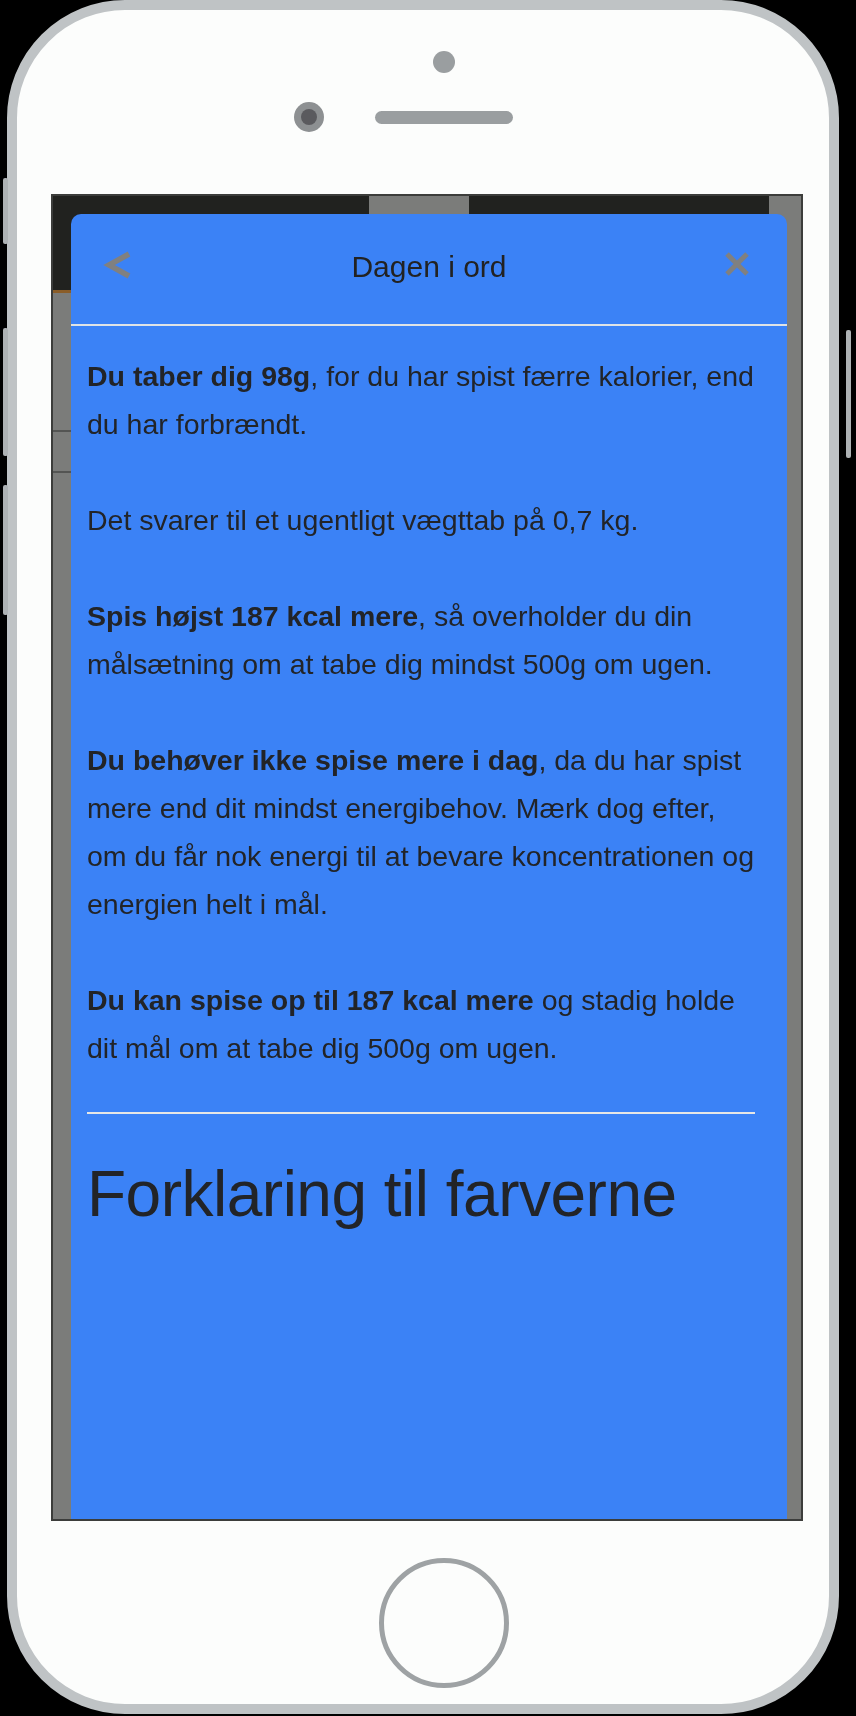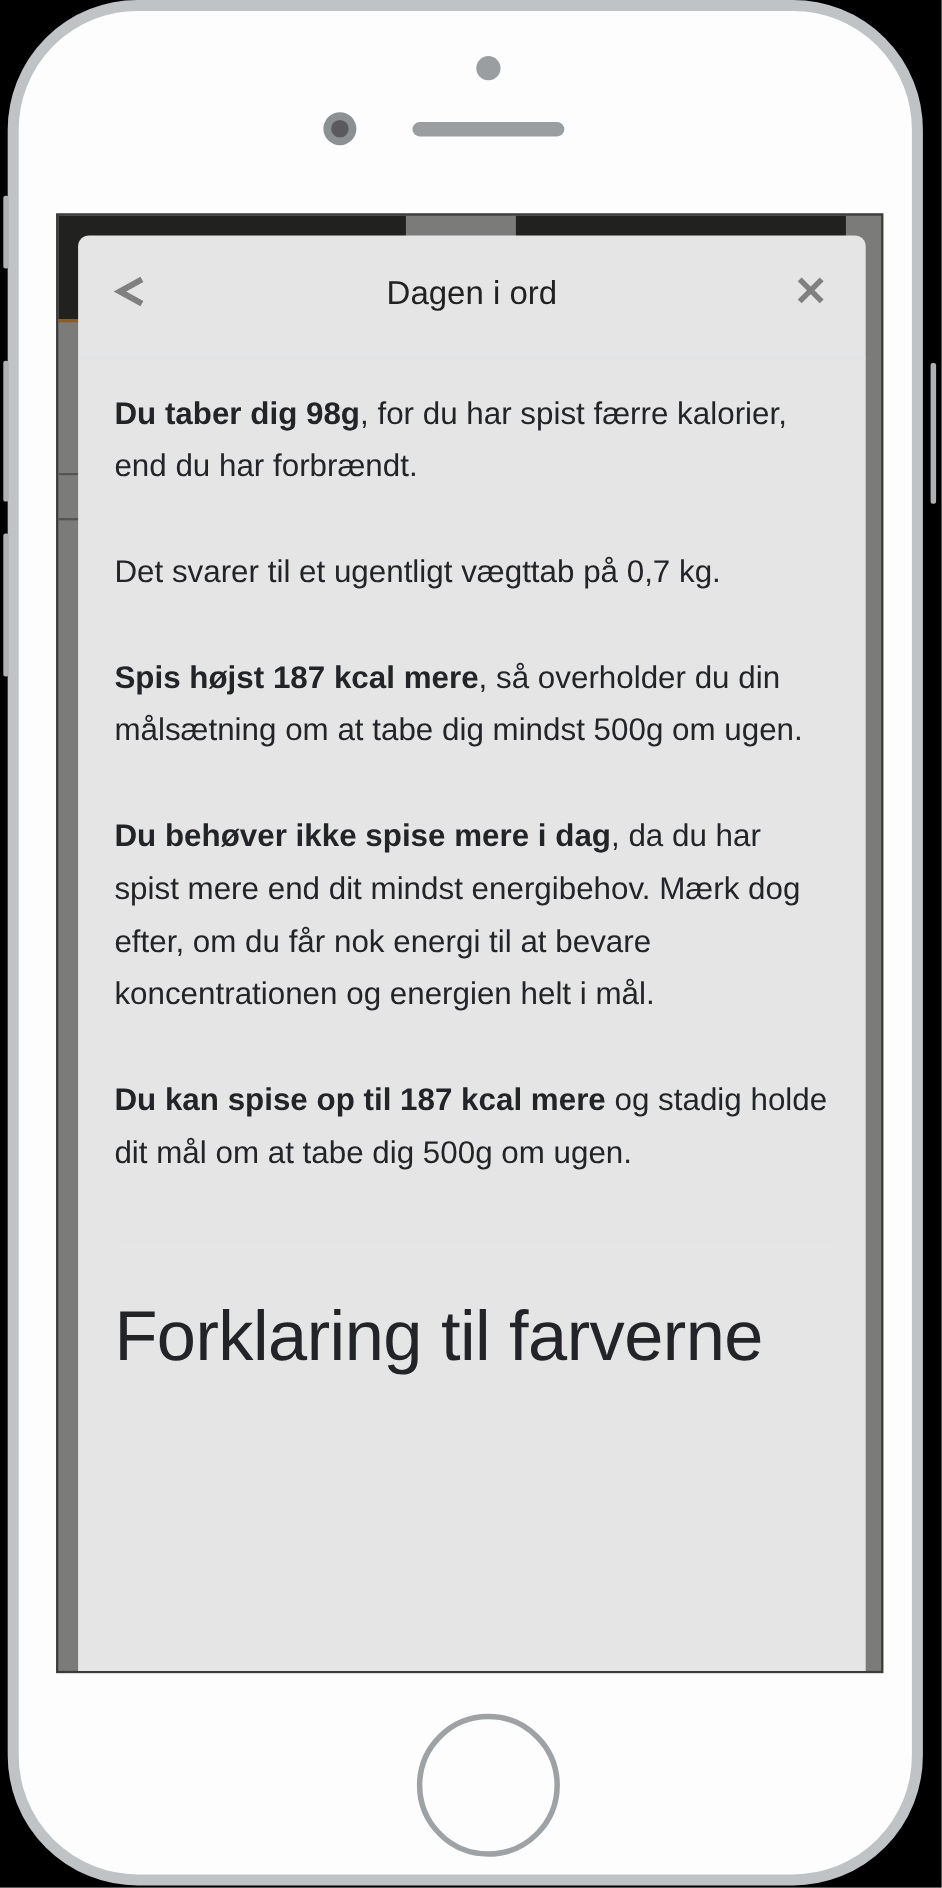"Dagen i ord" .modal { background: #e5e5e5 -> #3b82f6 }
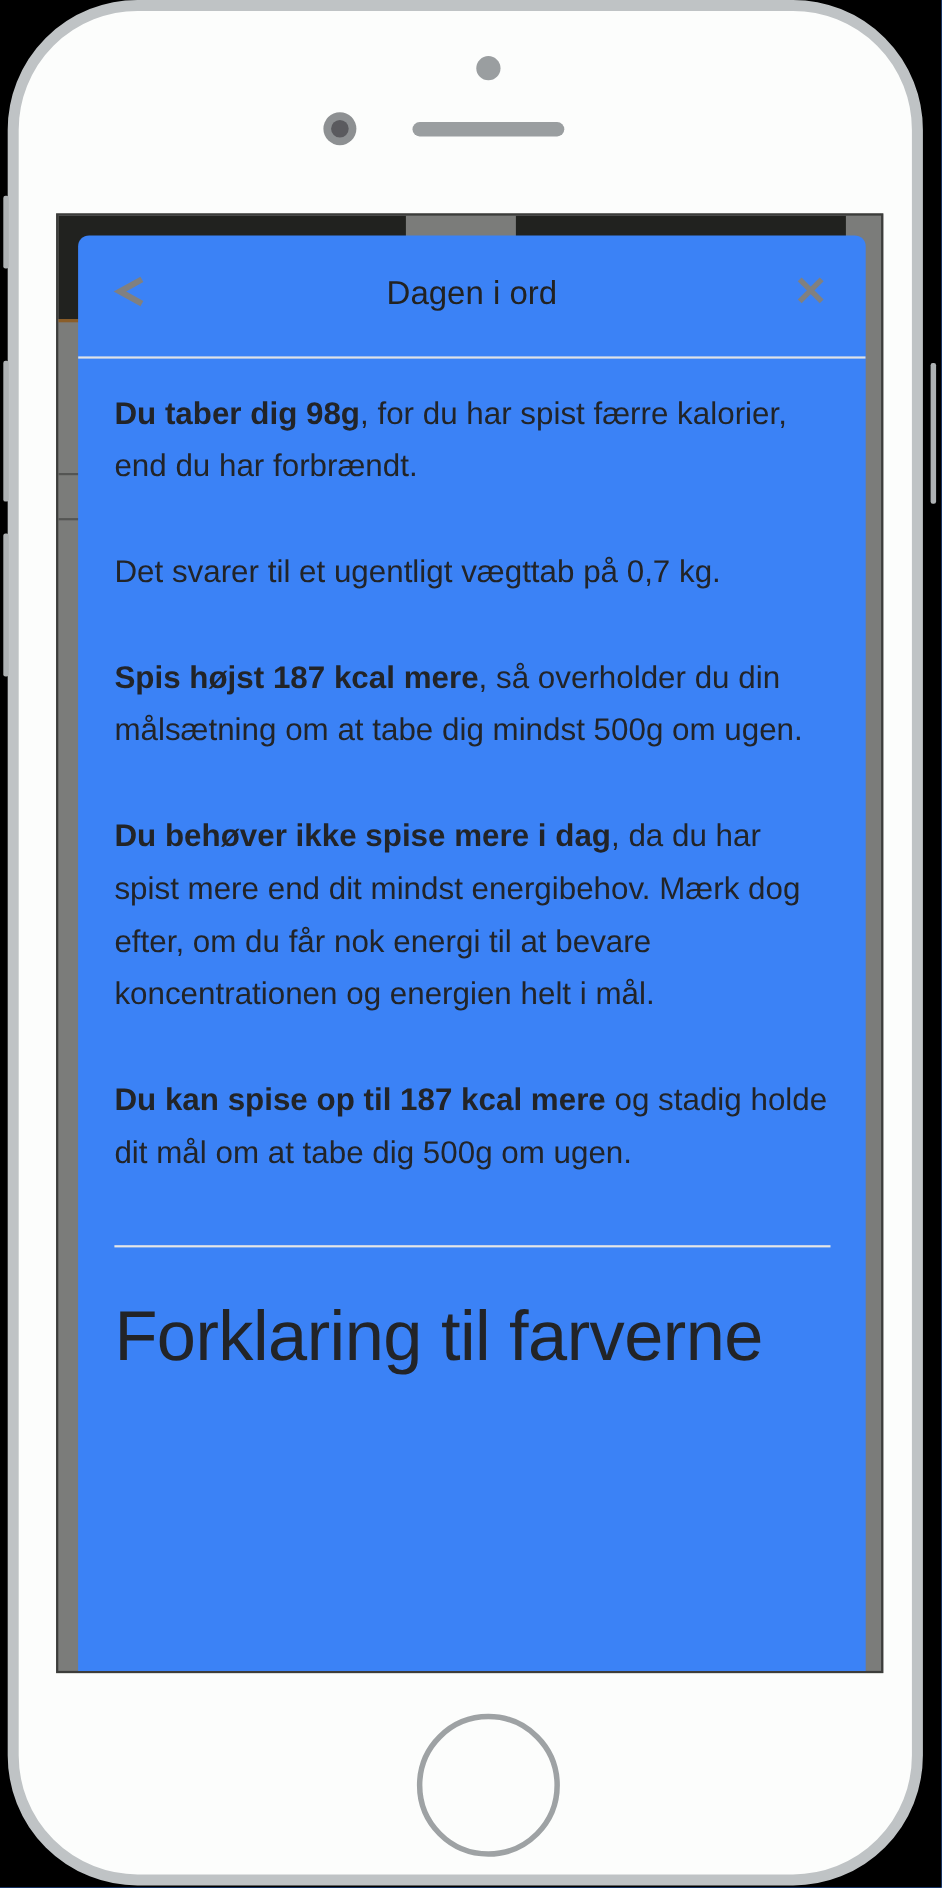"Du taber dig 98g, for" .modal-body { padding: 26px 32px 0 33px -> 26px 32px 0 16px }
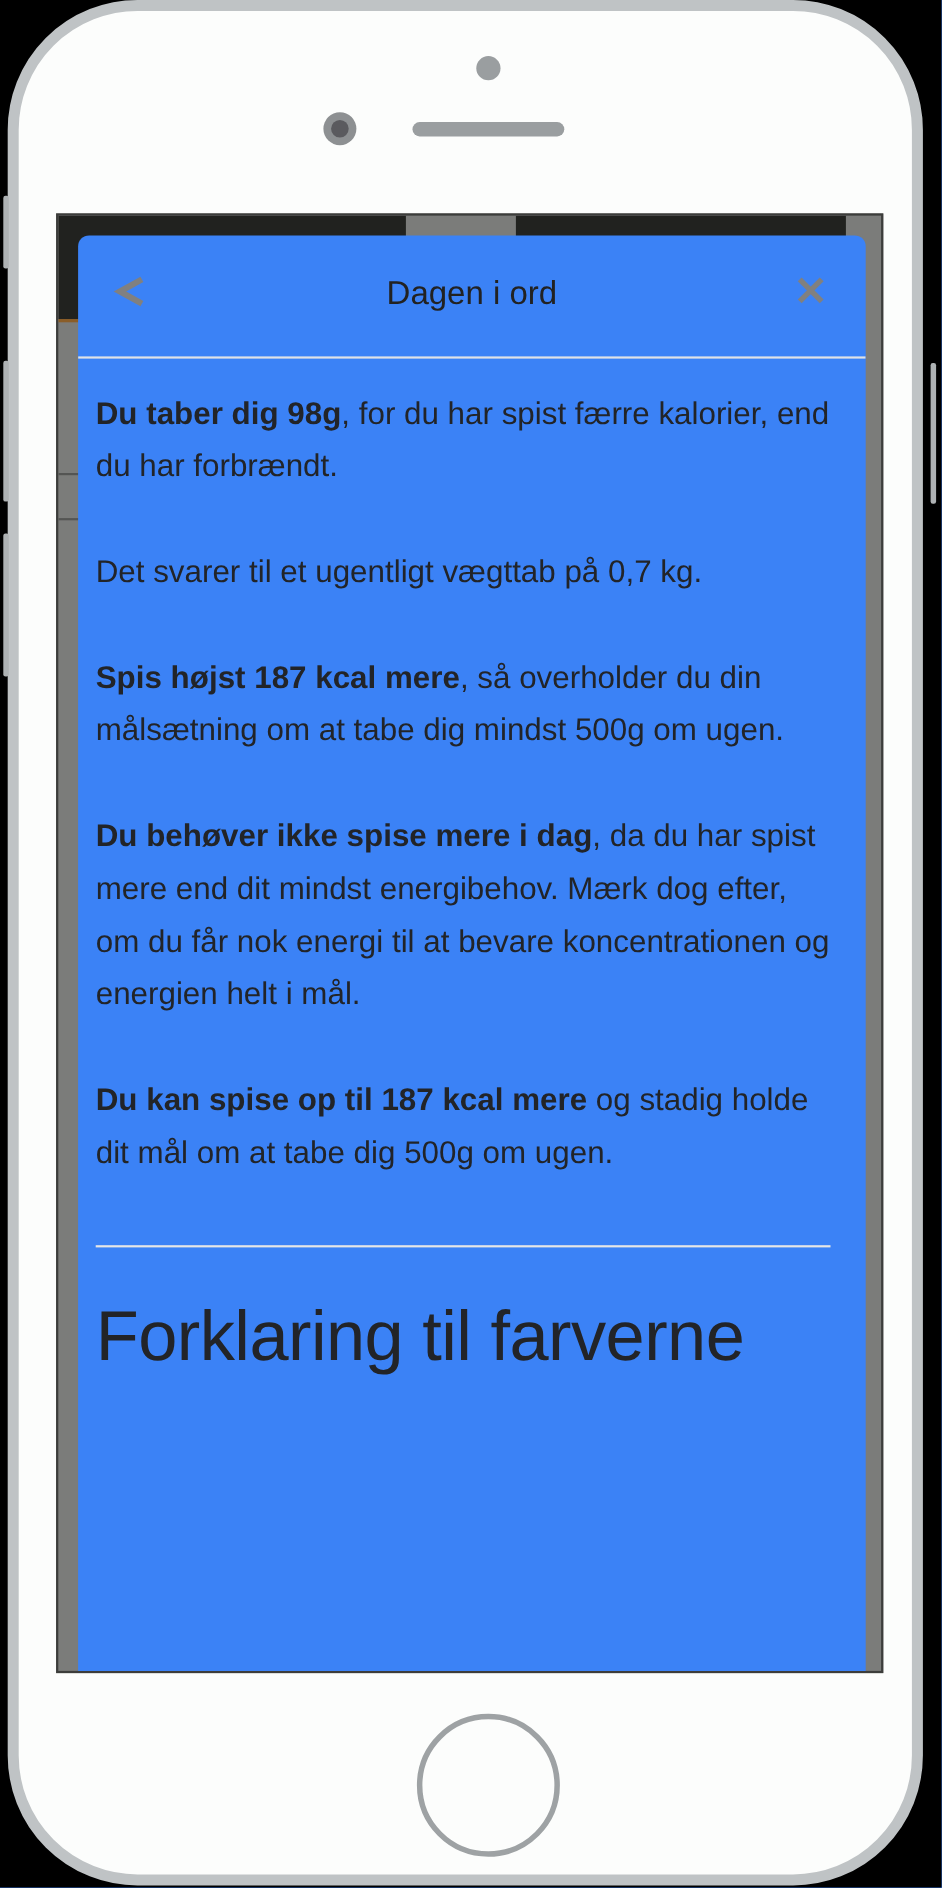"Du kan spise op til" p { margin-bottom: 60px -> 40px }
